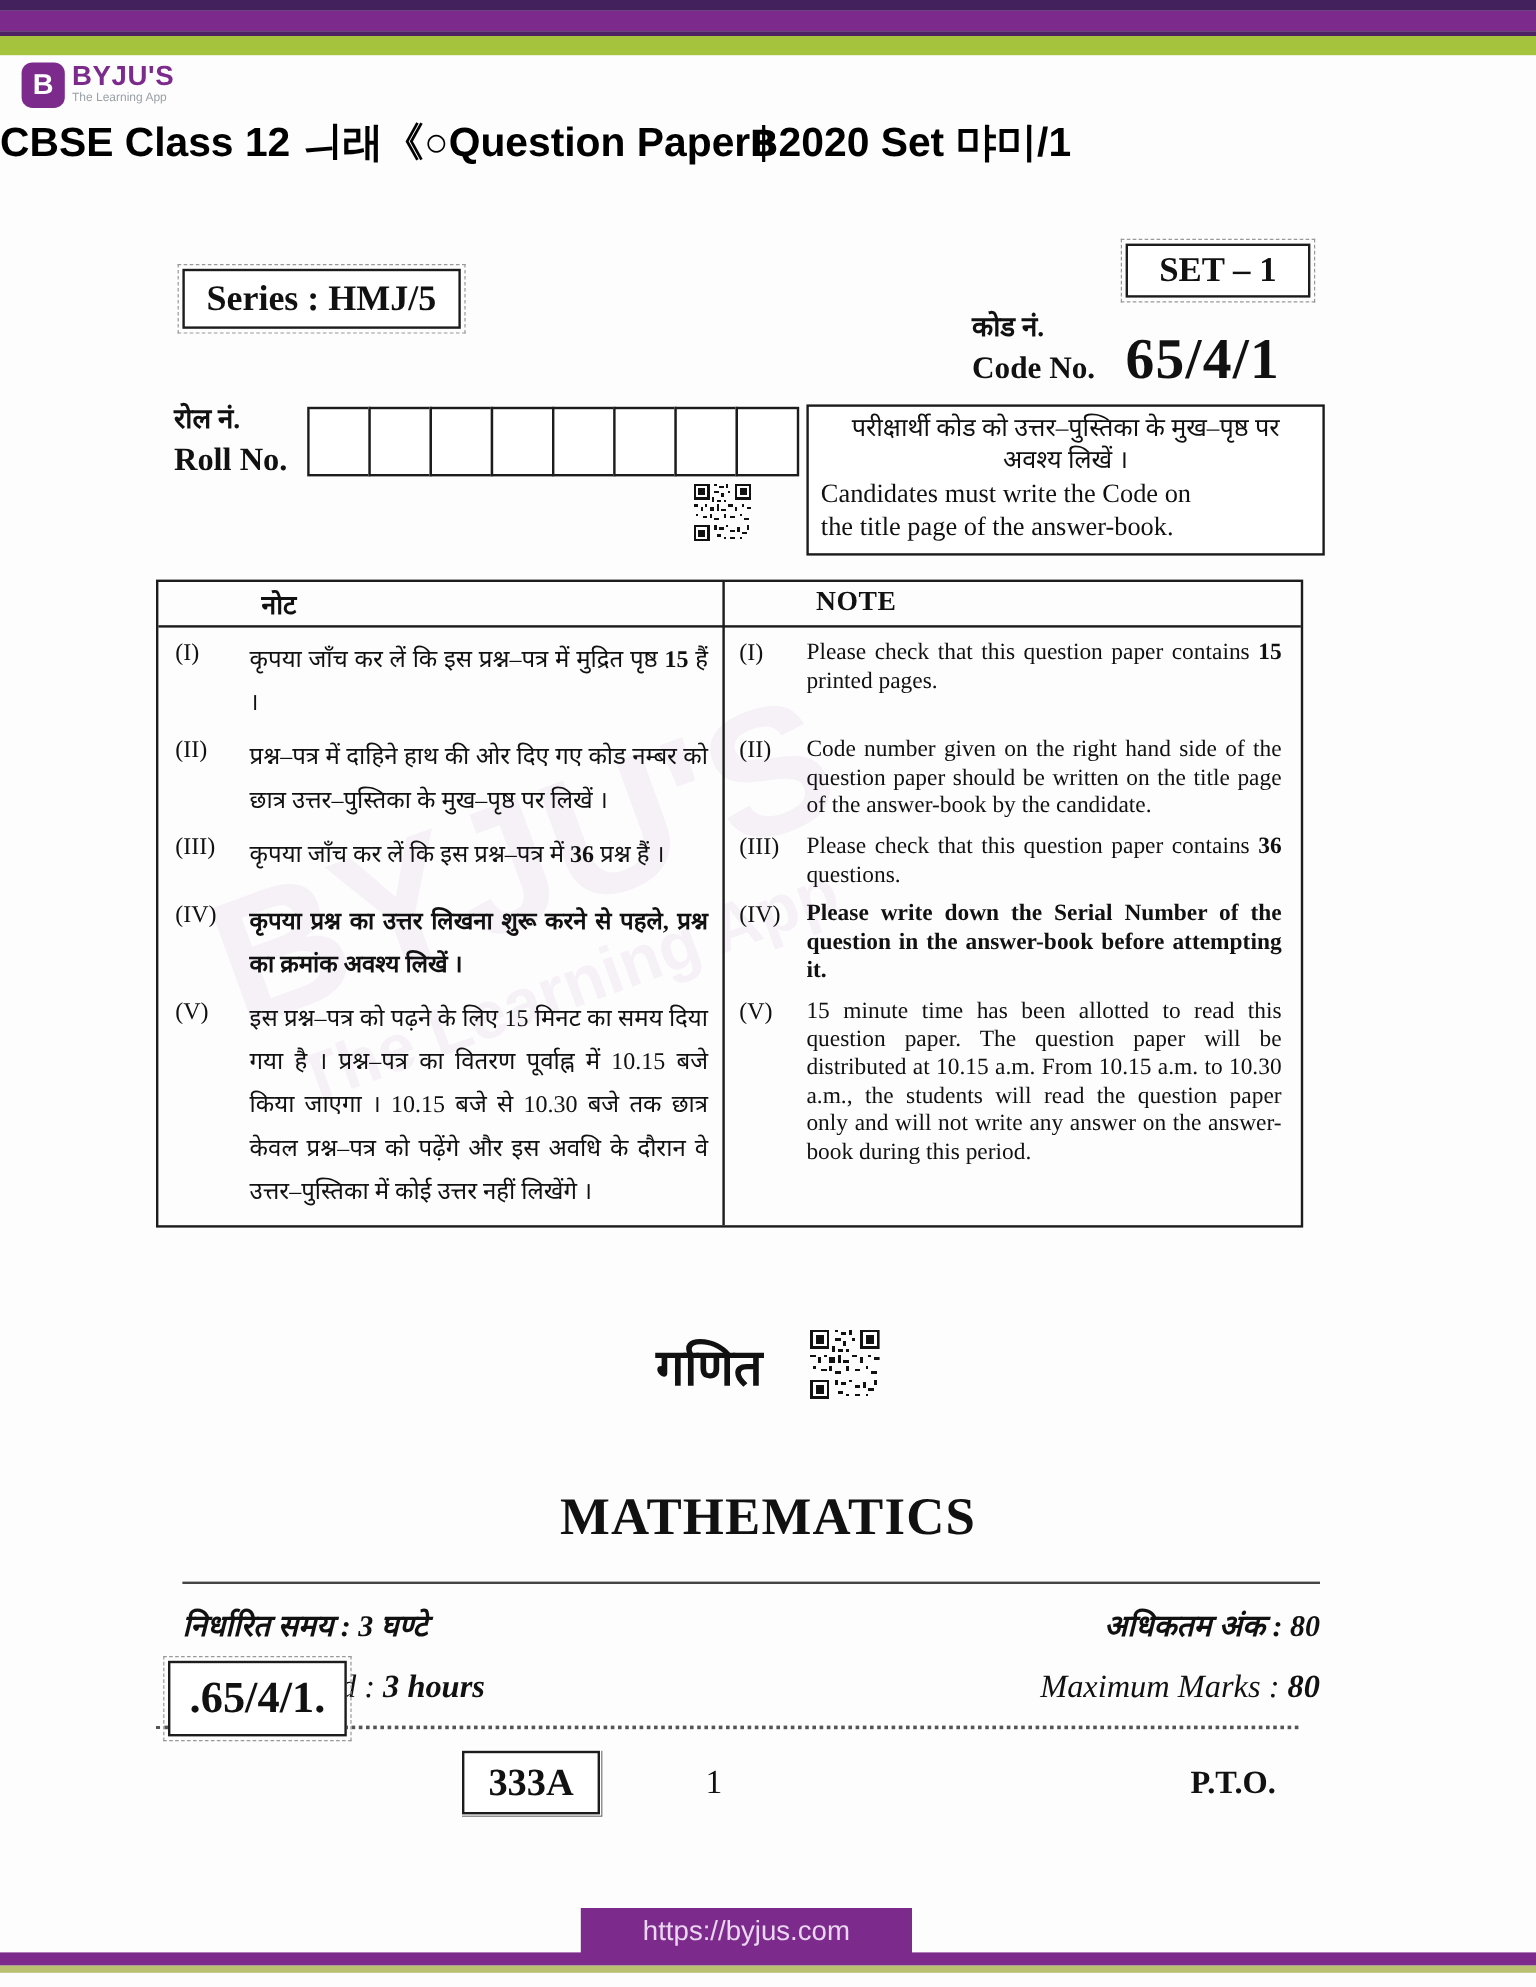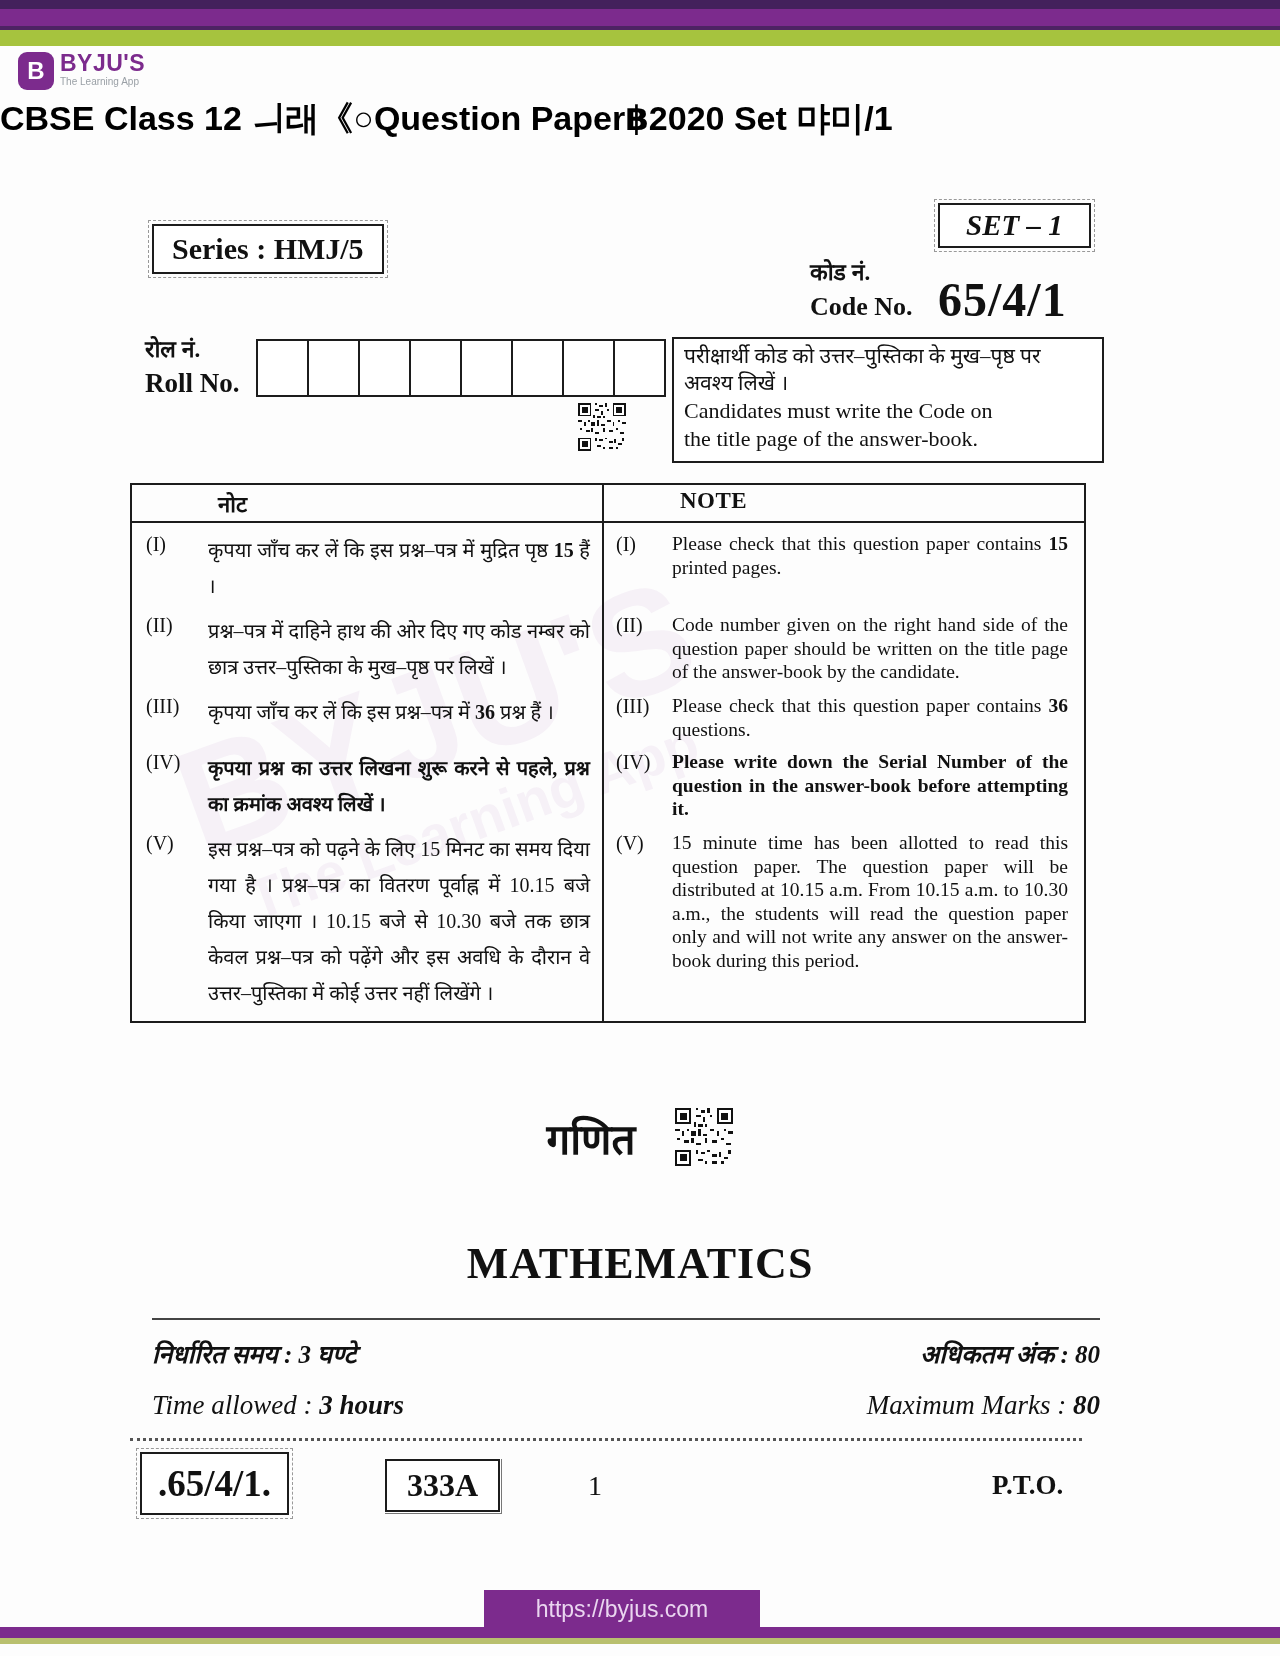"SET – 1" .set-box { font-style: italic -> none }
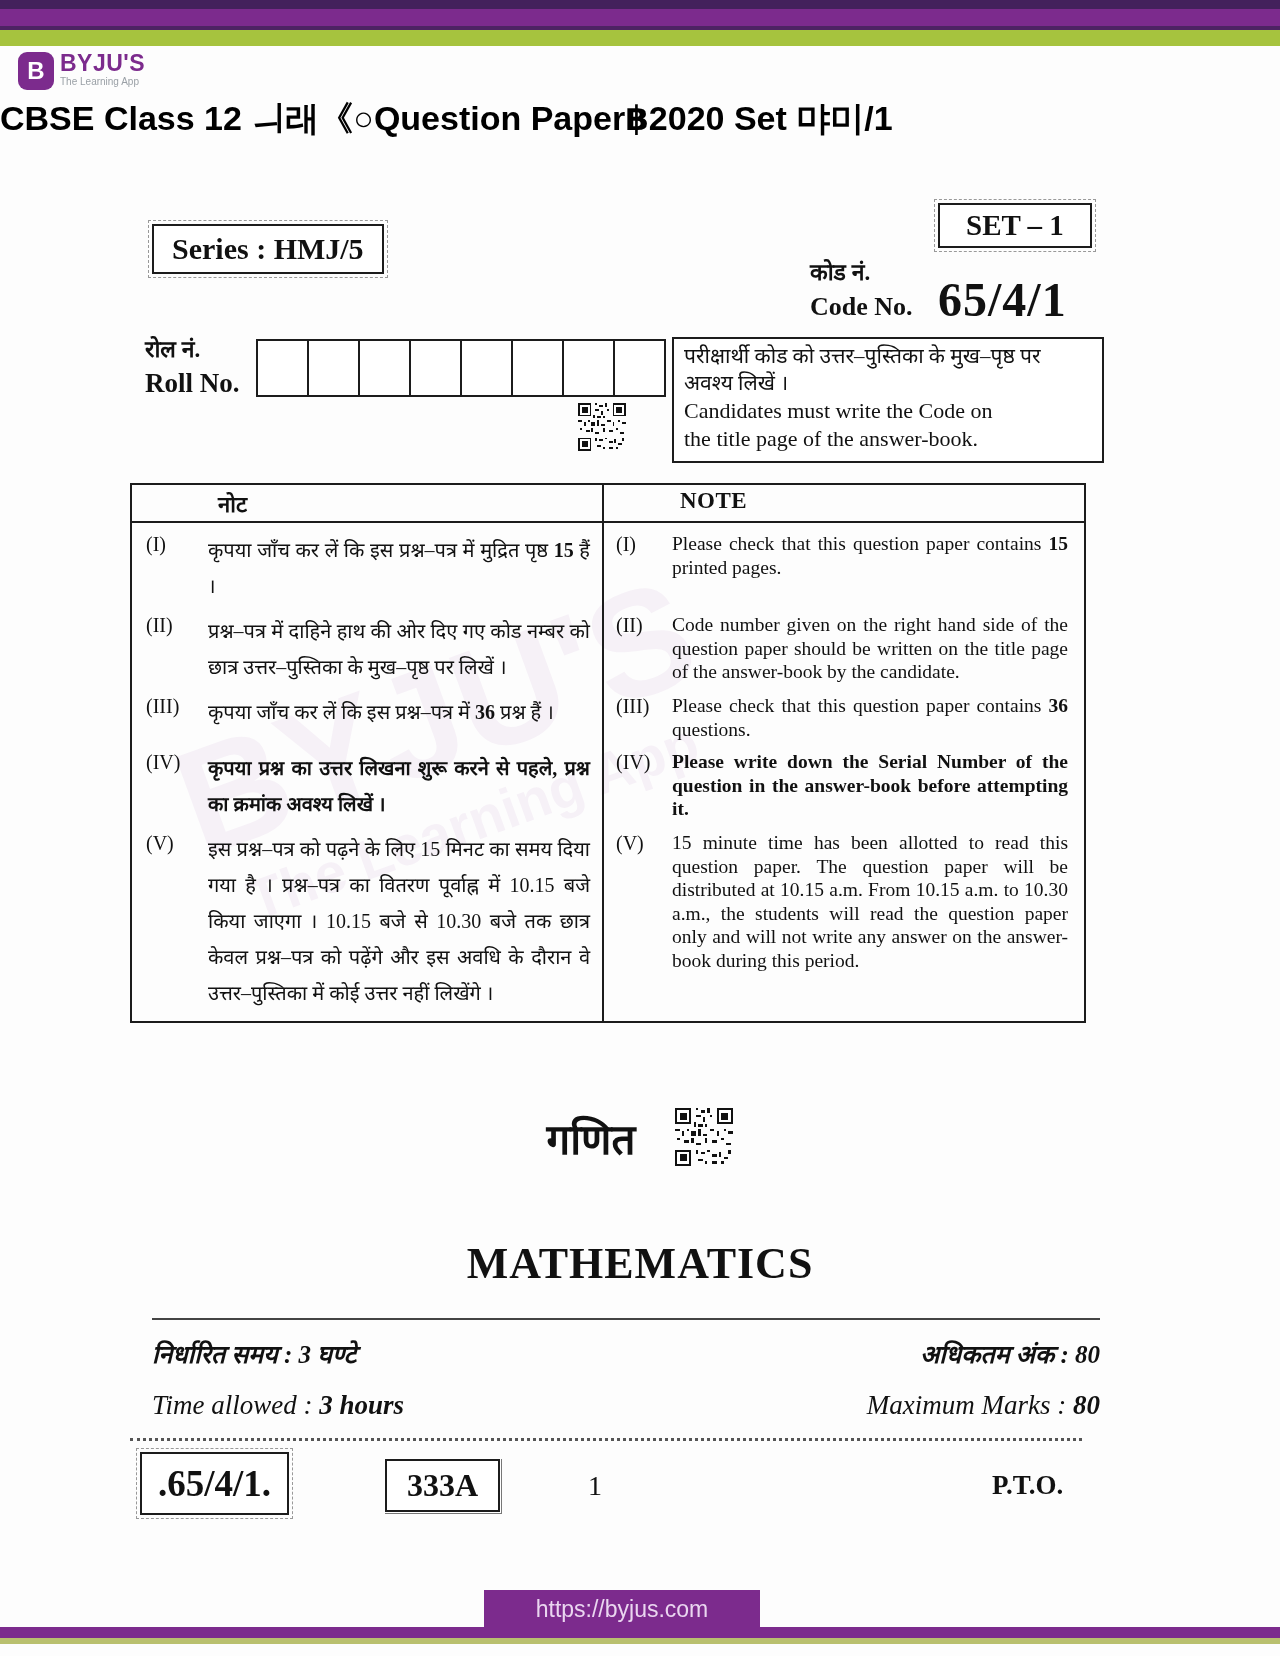"परीक्षार्थी कोड को उत्तर–पुस्तिका के" .cand-box .hi { text-align: none -> center }
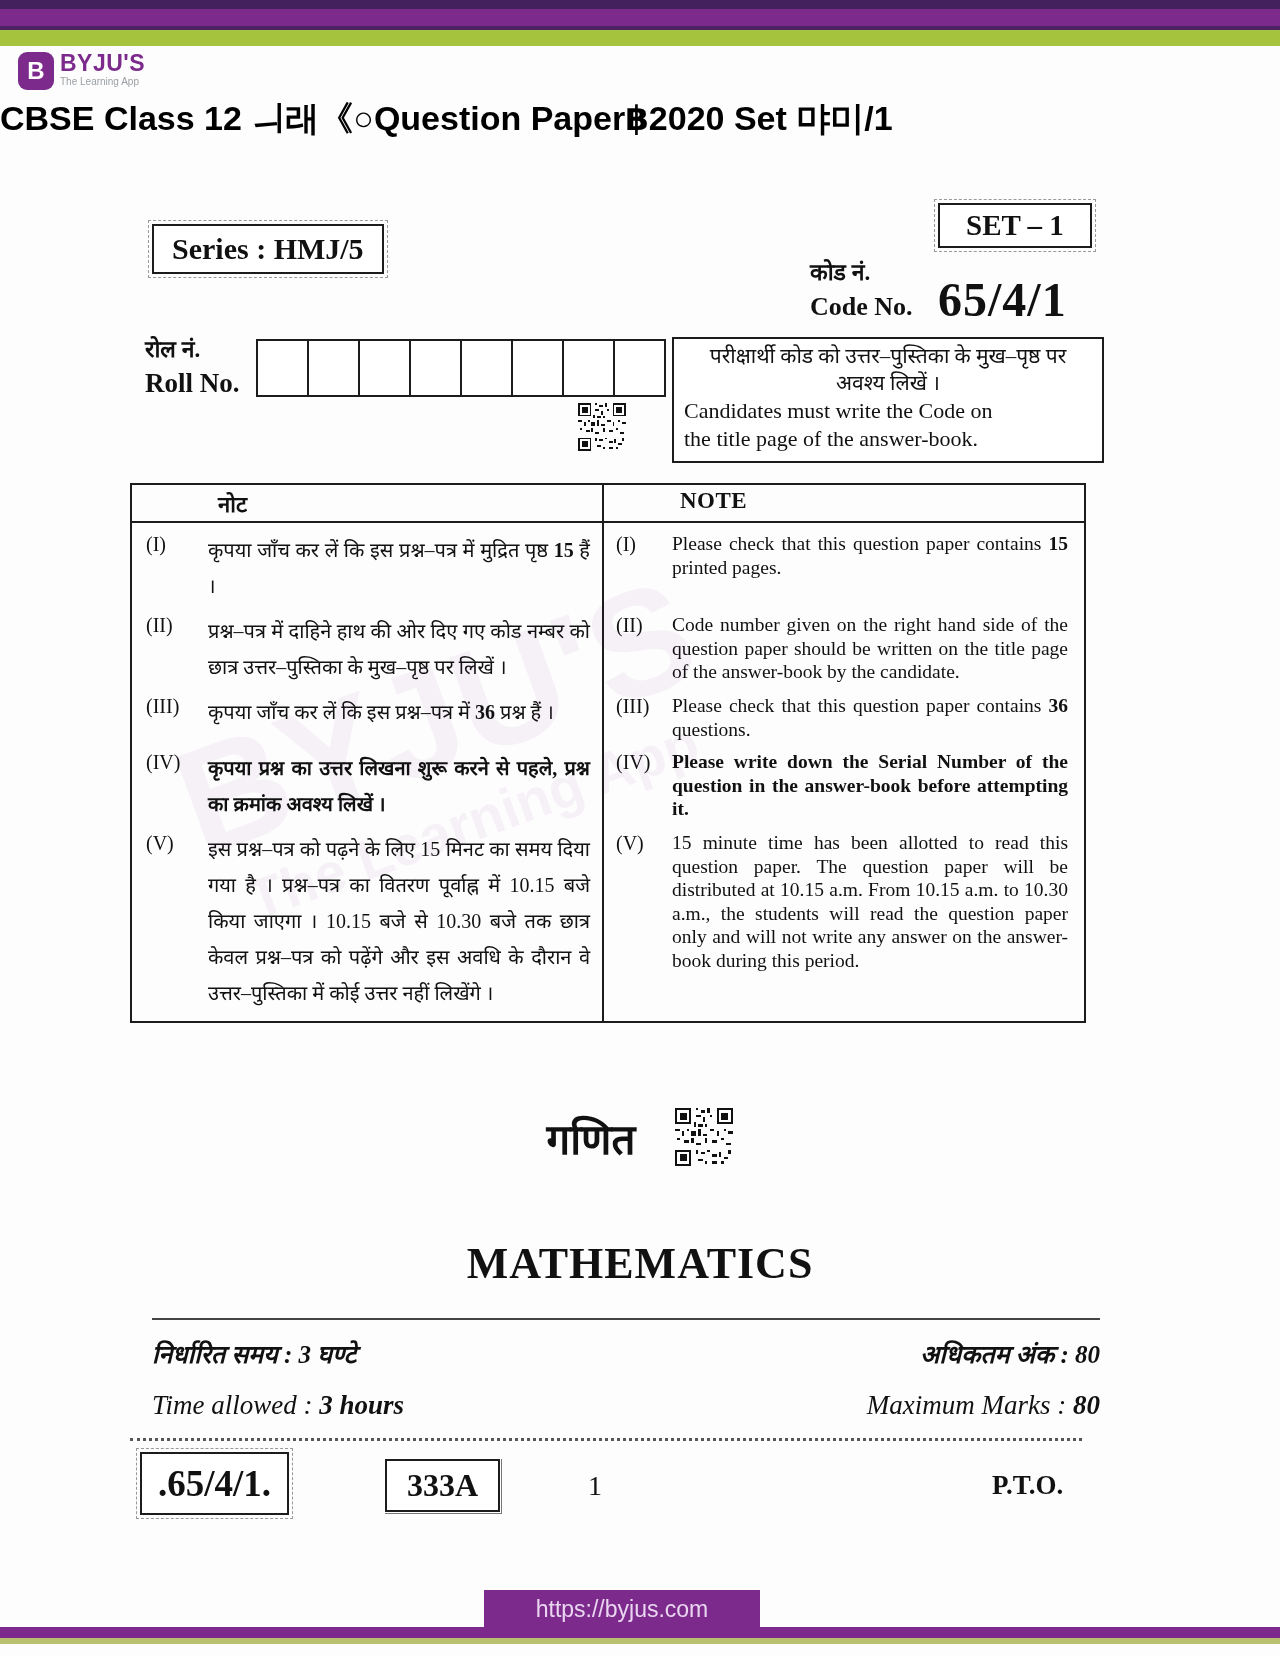".65/4/1." .code-box { top: 1452px -> 1384px }
